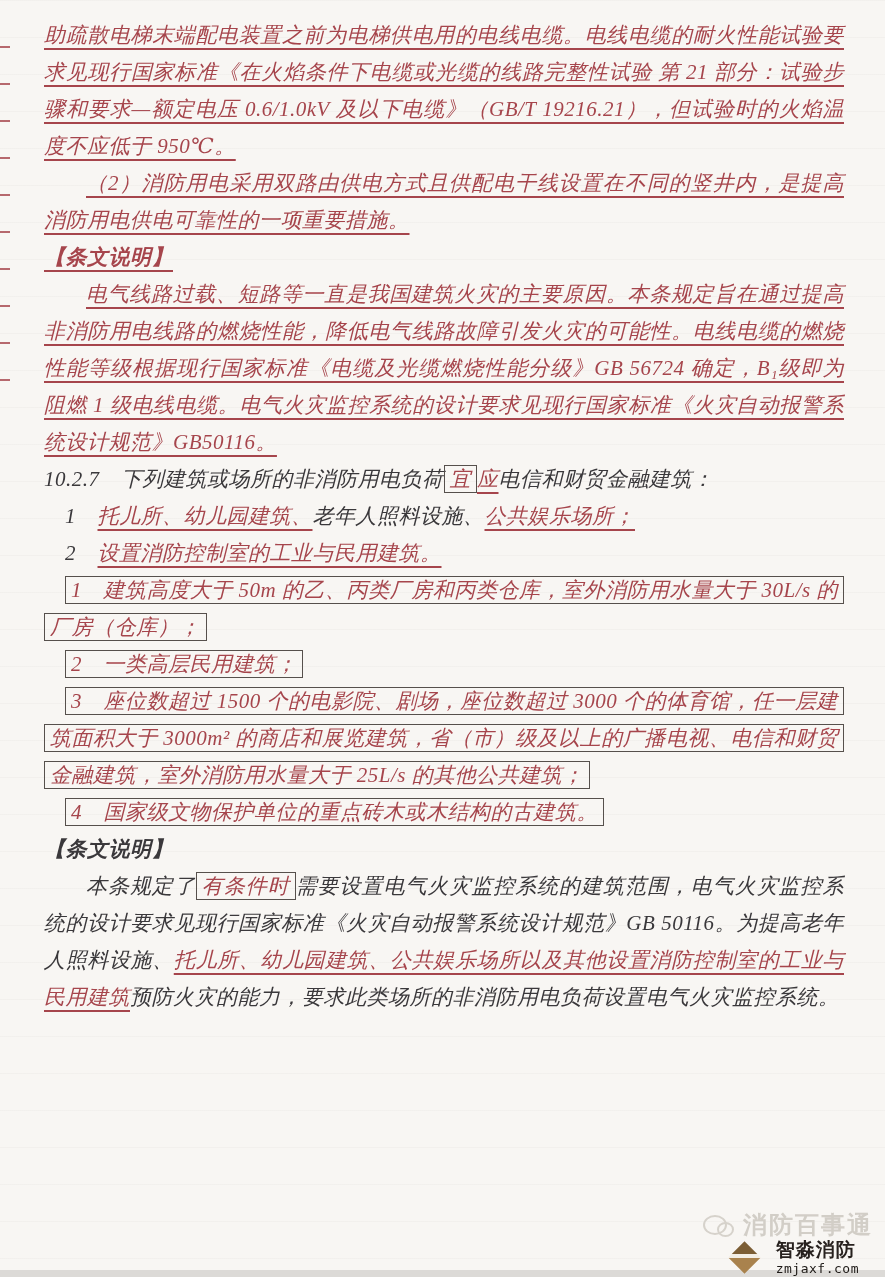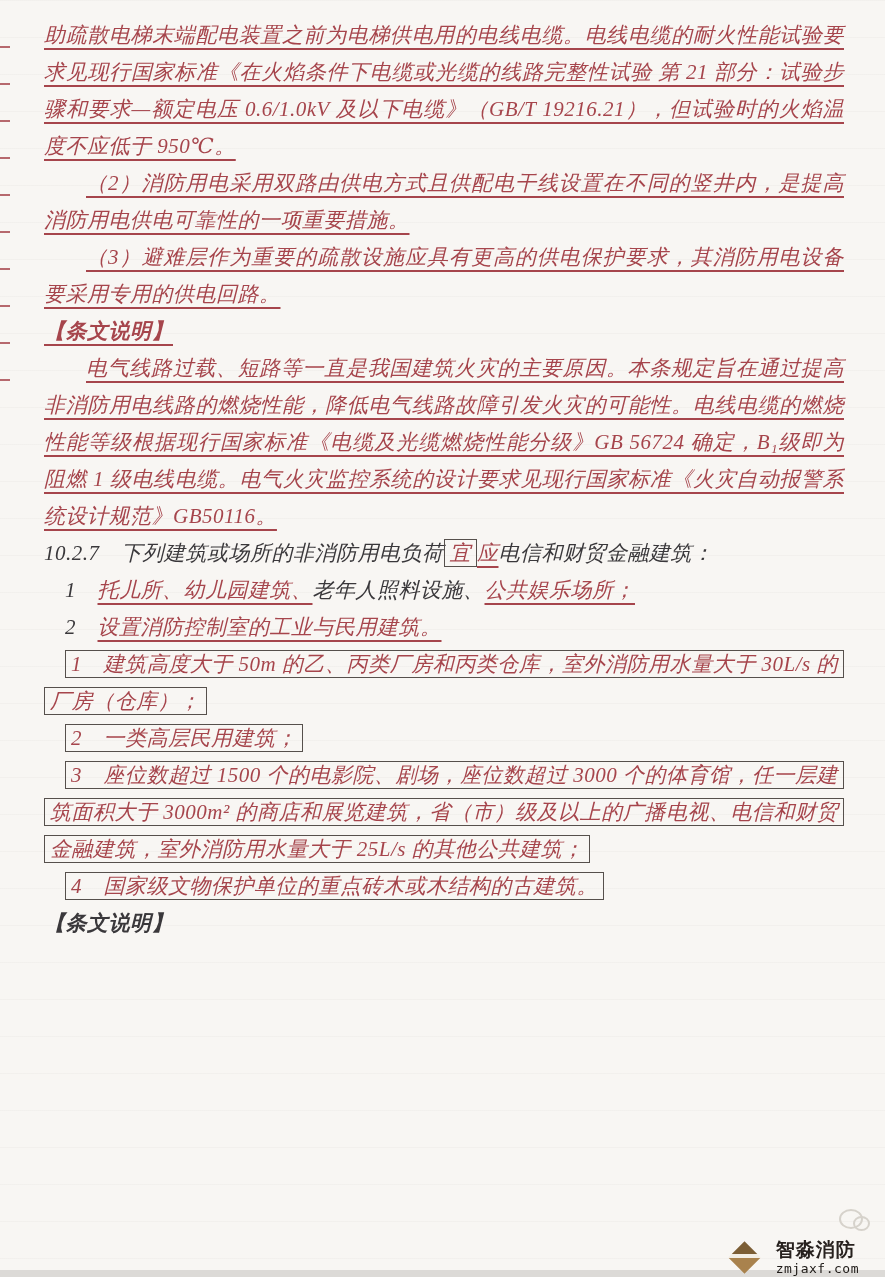"（3）避难层作为重要的疏散设施应具有更高的供电保护要求，其消防用电设备要采用专用" p.para { html: <p><span>（3）避难层作为重要的疏散设施应具有更高的供电保护要求，其消防用电设备要采用专用的供电回路。</span></p> -> none }
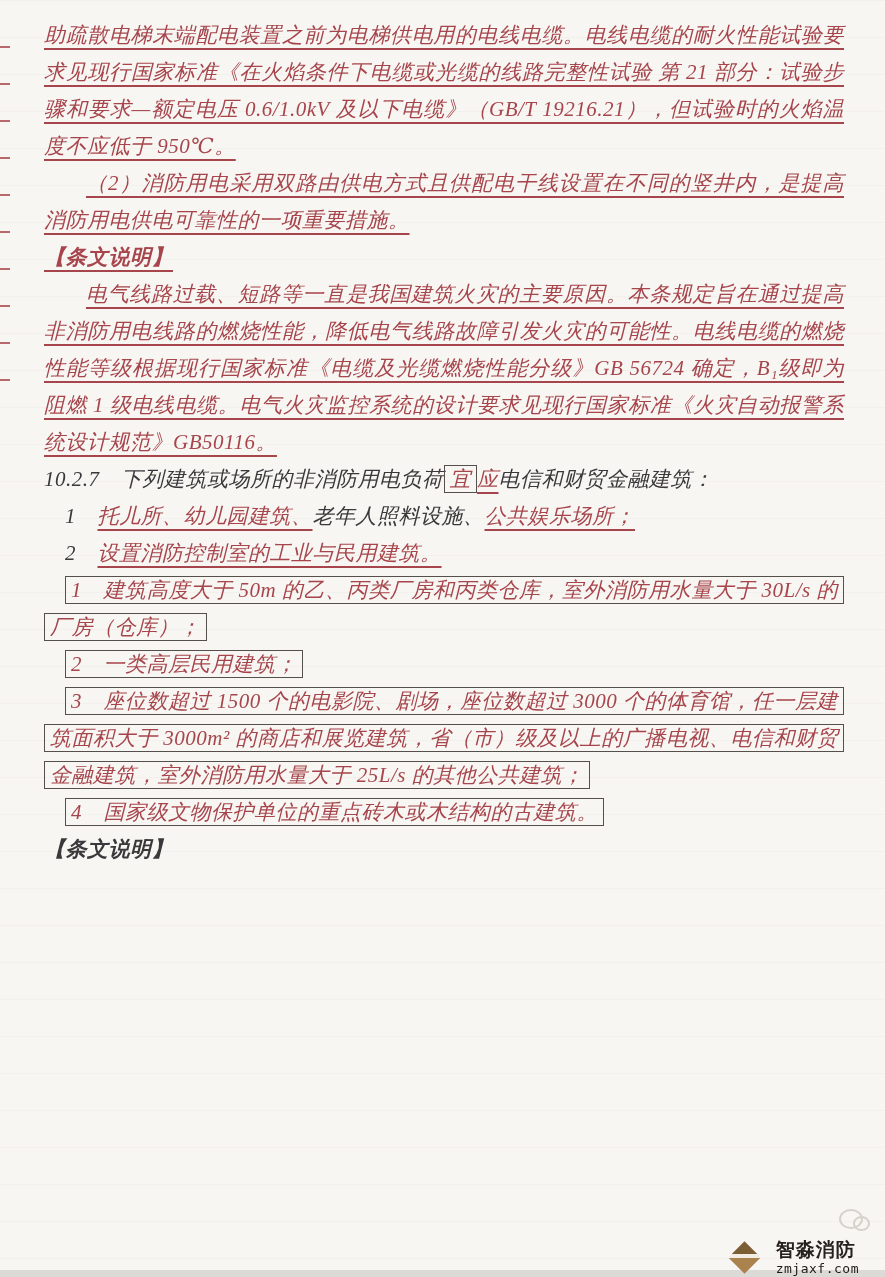"本条规定了 有条件时" p.para { html: none -> <p><span>本条规定了</span><span>有条件时</span><span>需要设置电气火灾监控系统的建筑范围，电气火灾监控系统的设计要求见现行国家标准《火灾自动报警系统设计规范》GB 50116。为提高老年人照料设施、</span><span>托儿所、幼儿园建筑、公共娱乐场所以及其他设置消防控制室的工业与民用建筑</span><span>预防火灾的能力，要求此类场所的非消防用电负荷设置电气火灾监控系统。</span></p> }
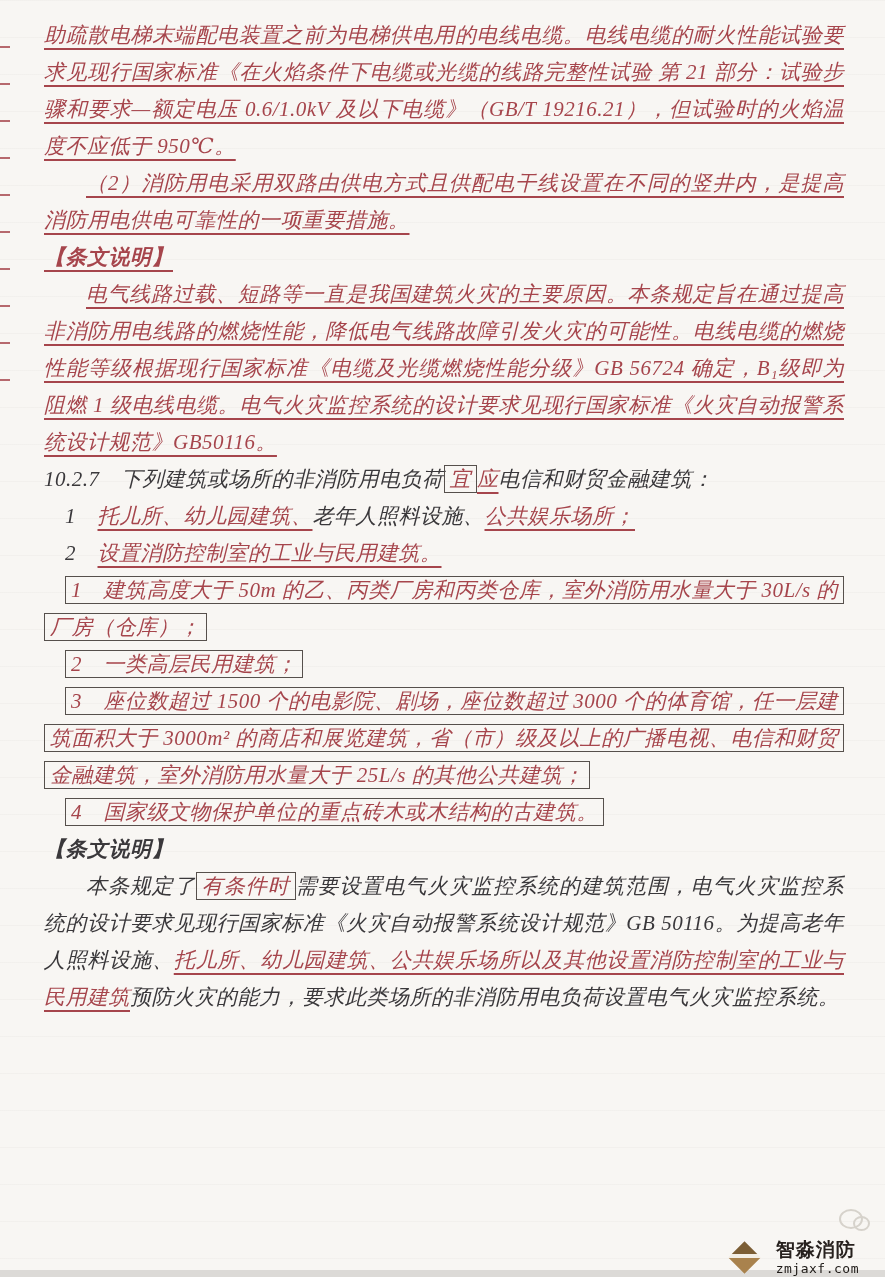"消防百事通" span { html: none -> <span>消防百事通</span> }
